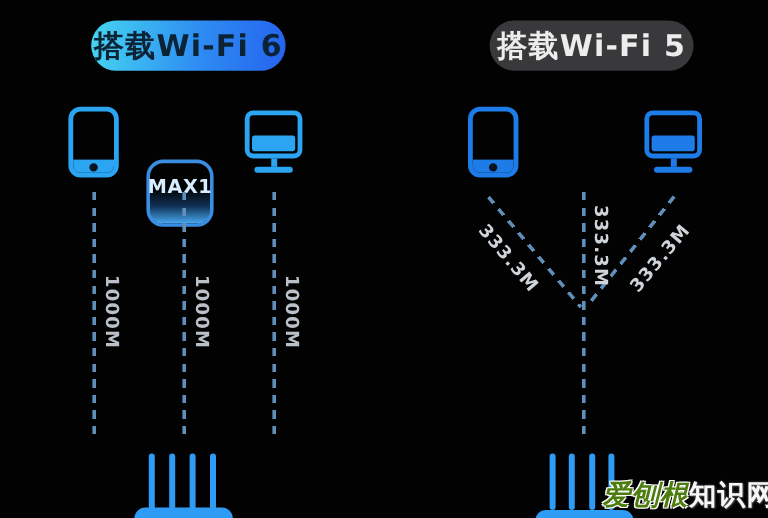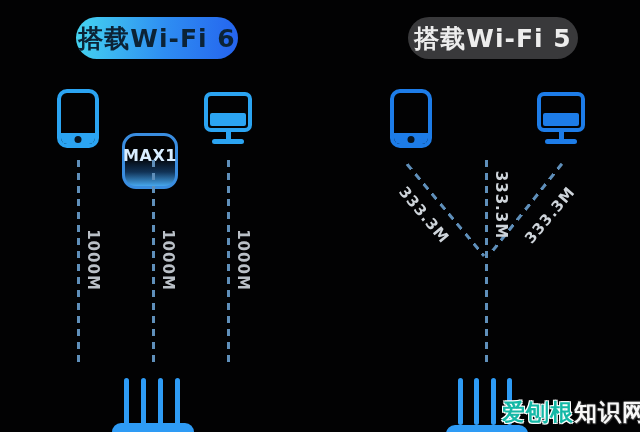"爱刨根" .wm-hl { color: #14b8a6 -> #4d7c0f; font-style: none -> italic }
